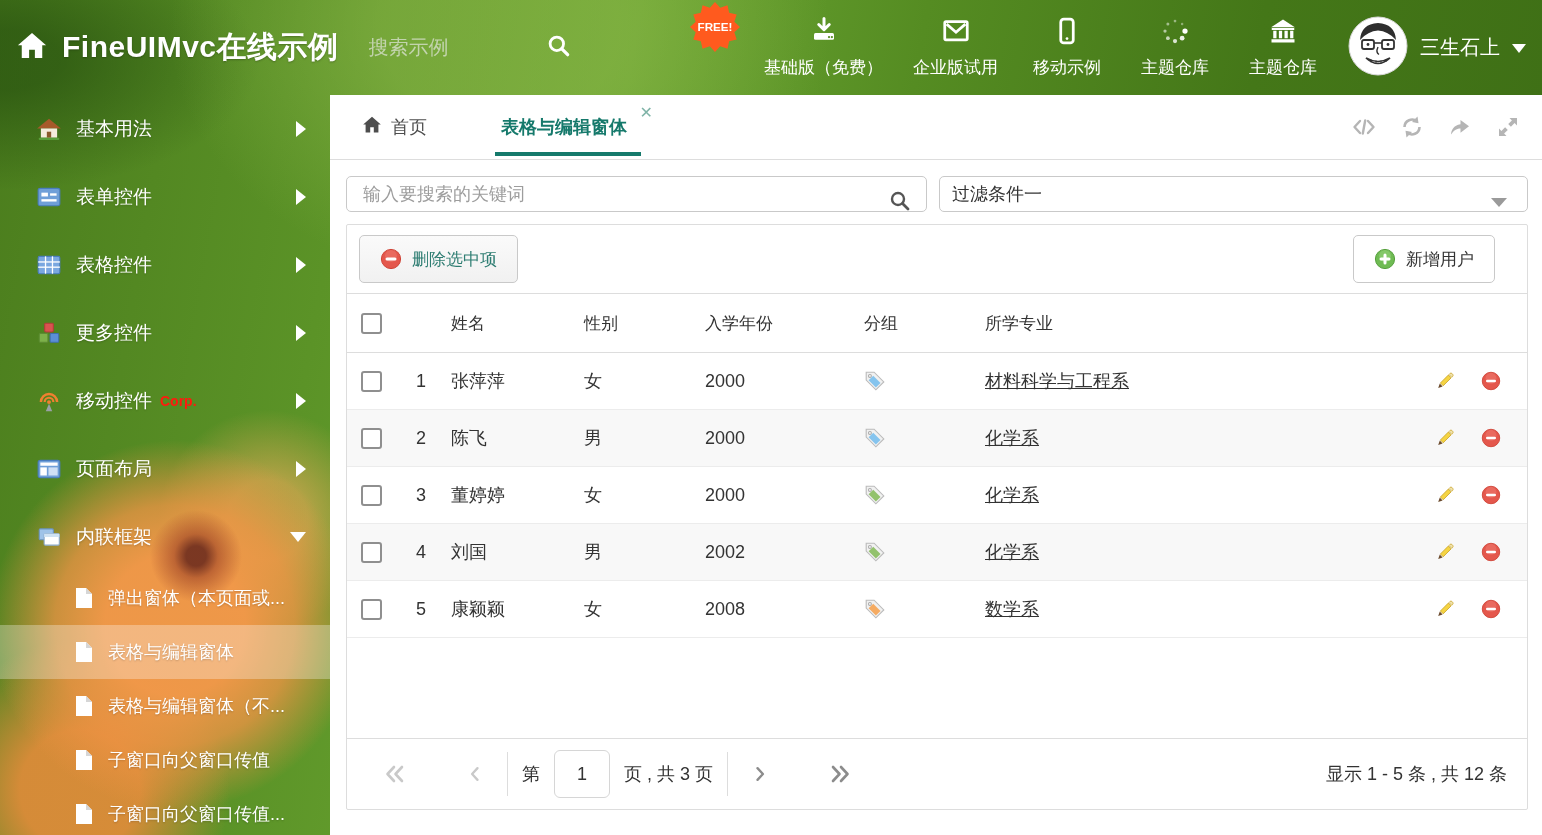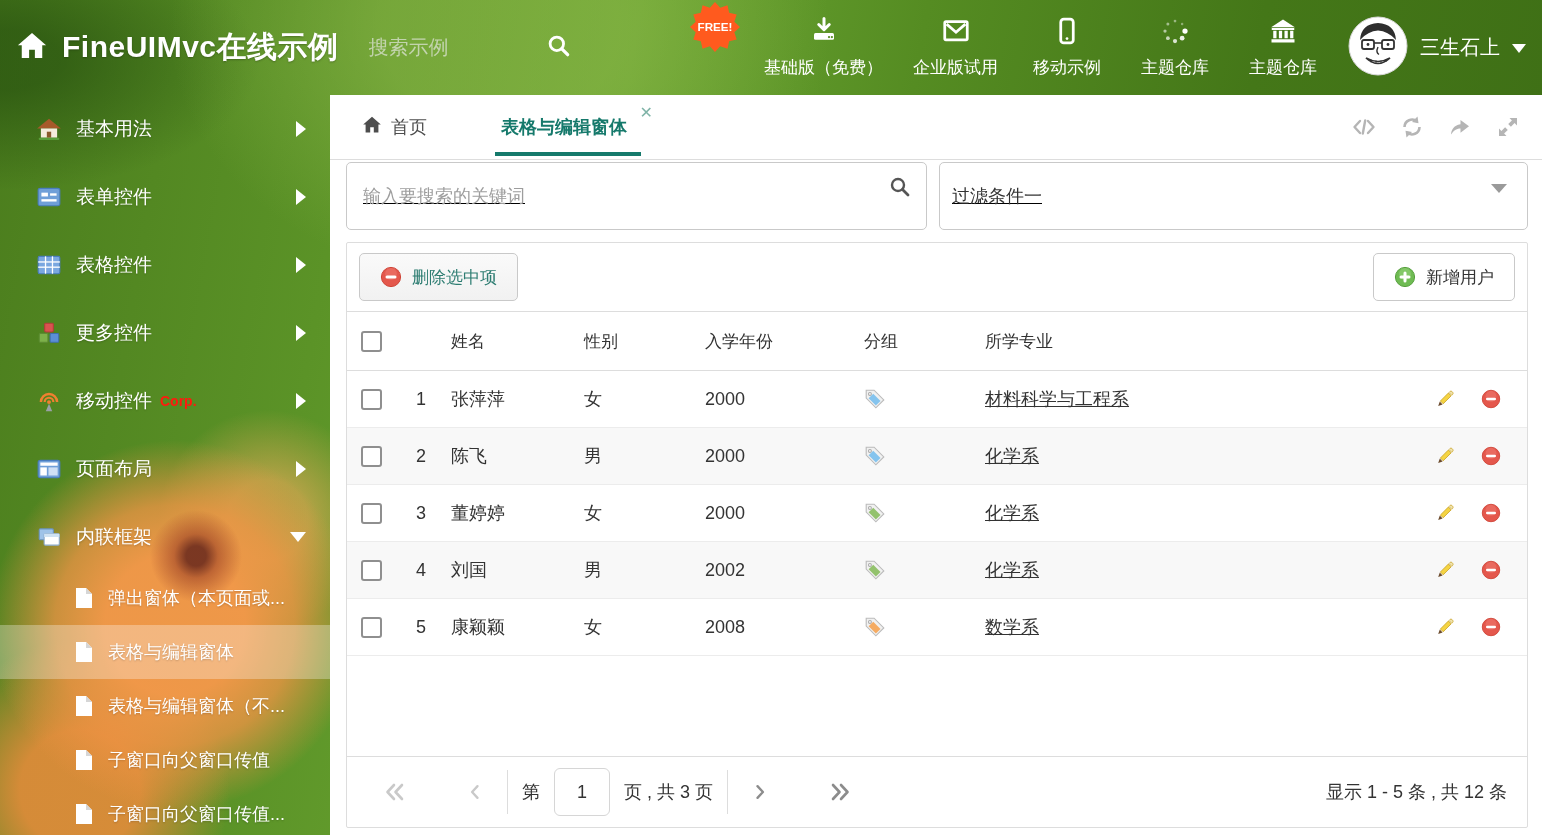"输入要搜索的关键词" .search-row { height: 68px -> 36px; margin: 2px 14px 12px 16px -> 16px 14px 12px 16px; text-decoration: underline -> none }
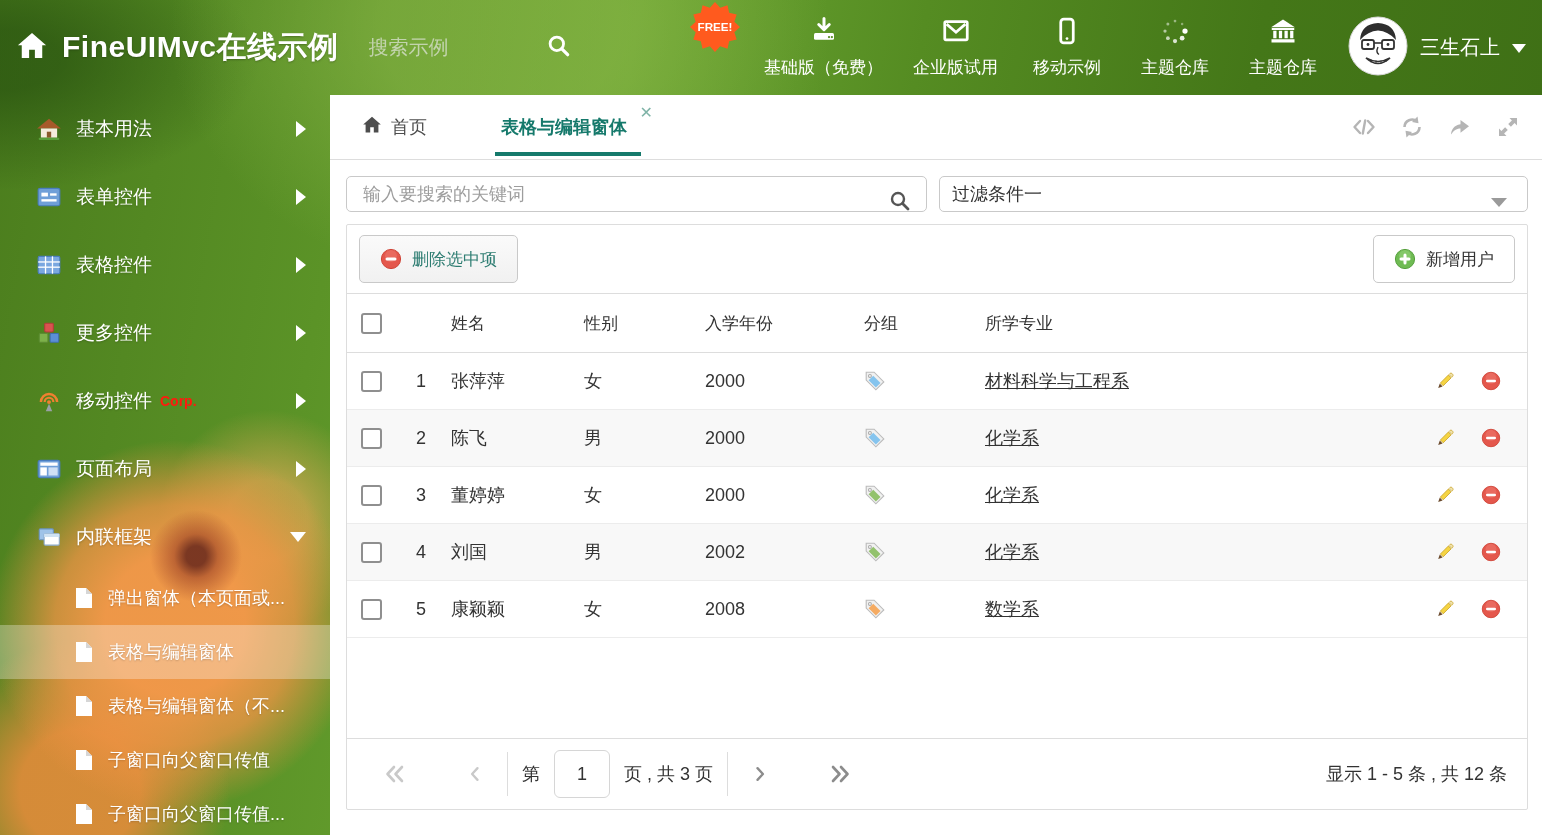"新增用户" .btn-add { margin-right: 0 -> 20px }
